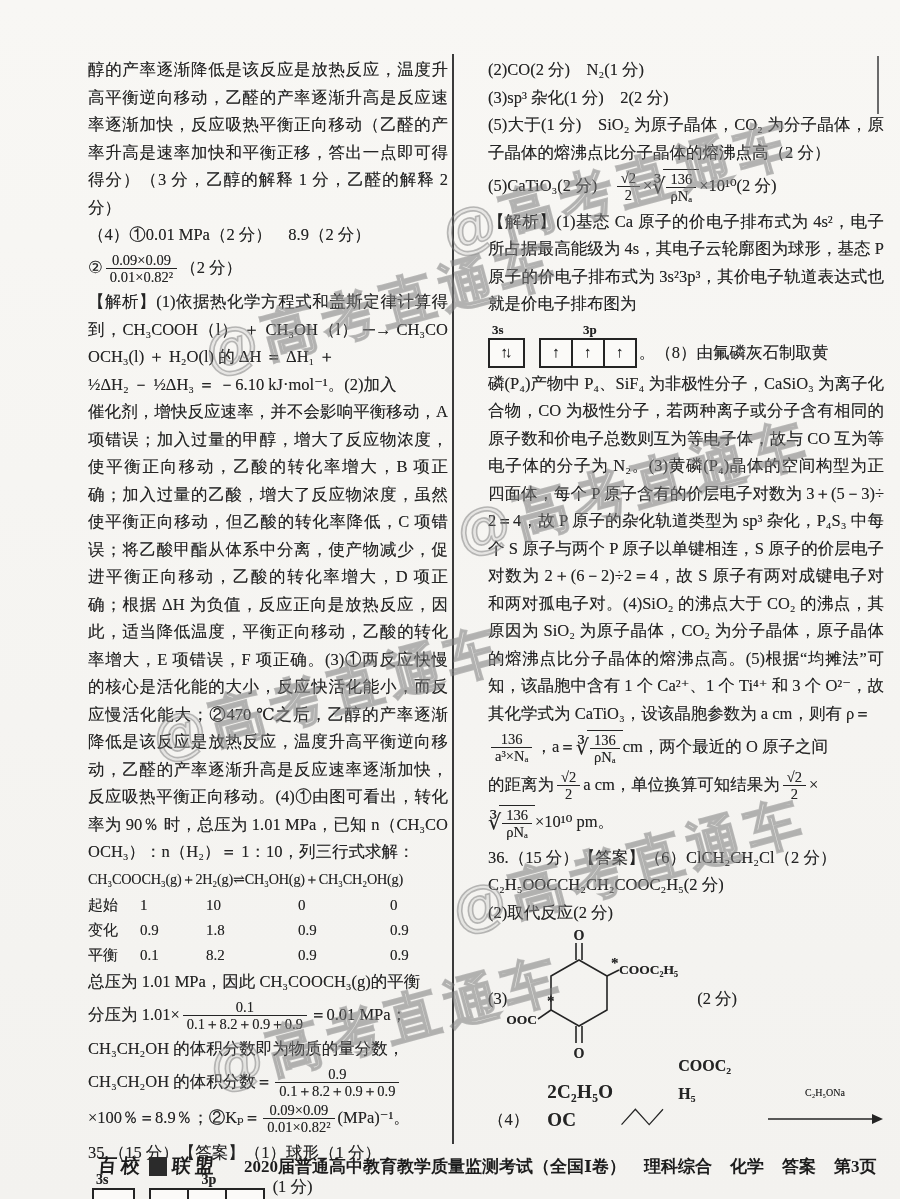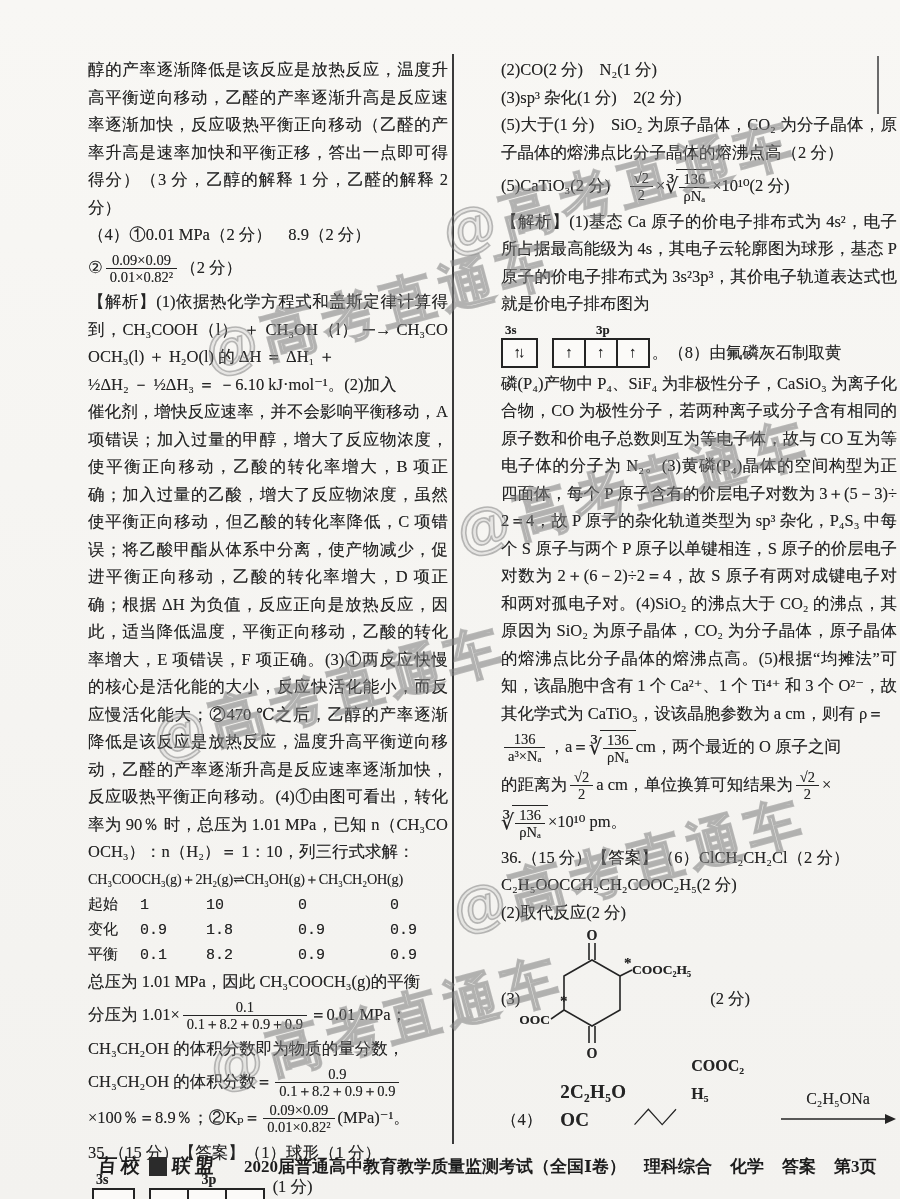"(2)CO(2 分) N₂(1 分)" #col-right { left: 501px -> 488px }
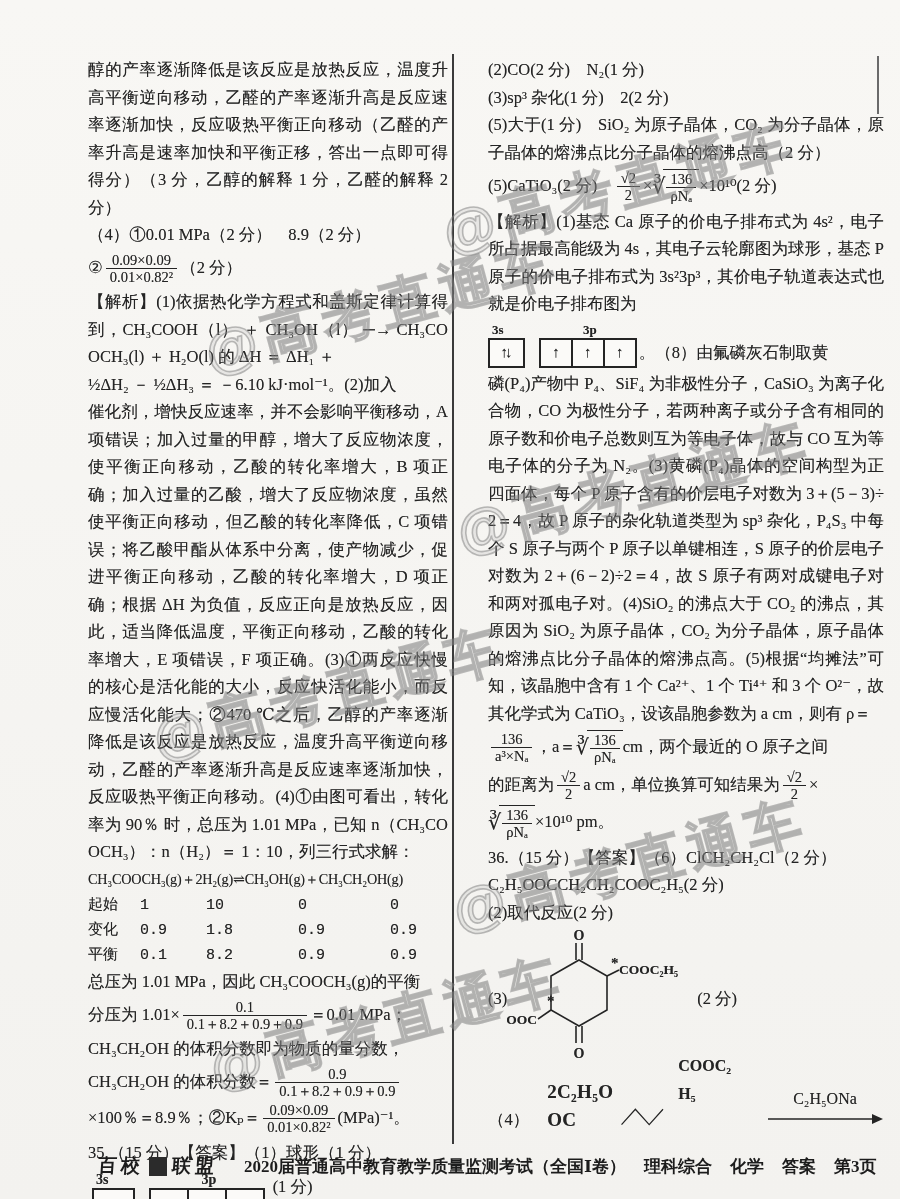"起始" .eqtable { font-family: Liberation Mono, monospace -> none }
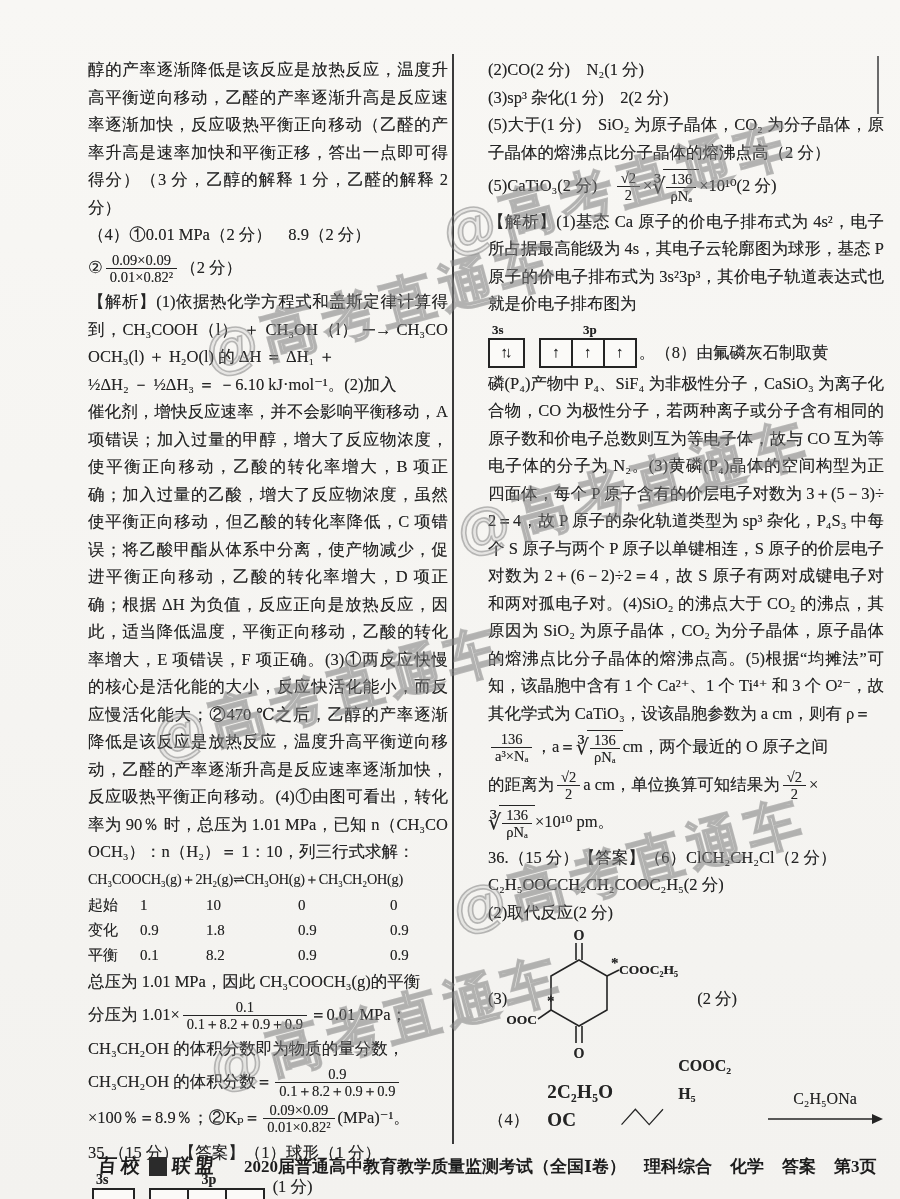"C₂H₅ONa" .arrow-label { font-size: 16px -> 10px; margin-bottom: 1px -> 7px }
